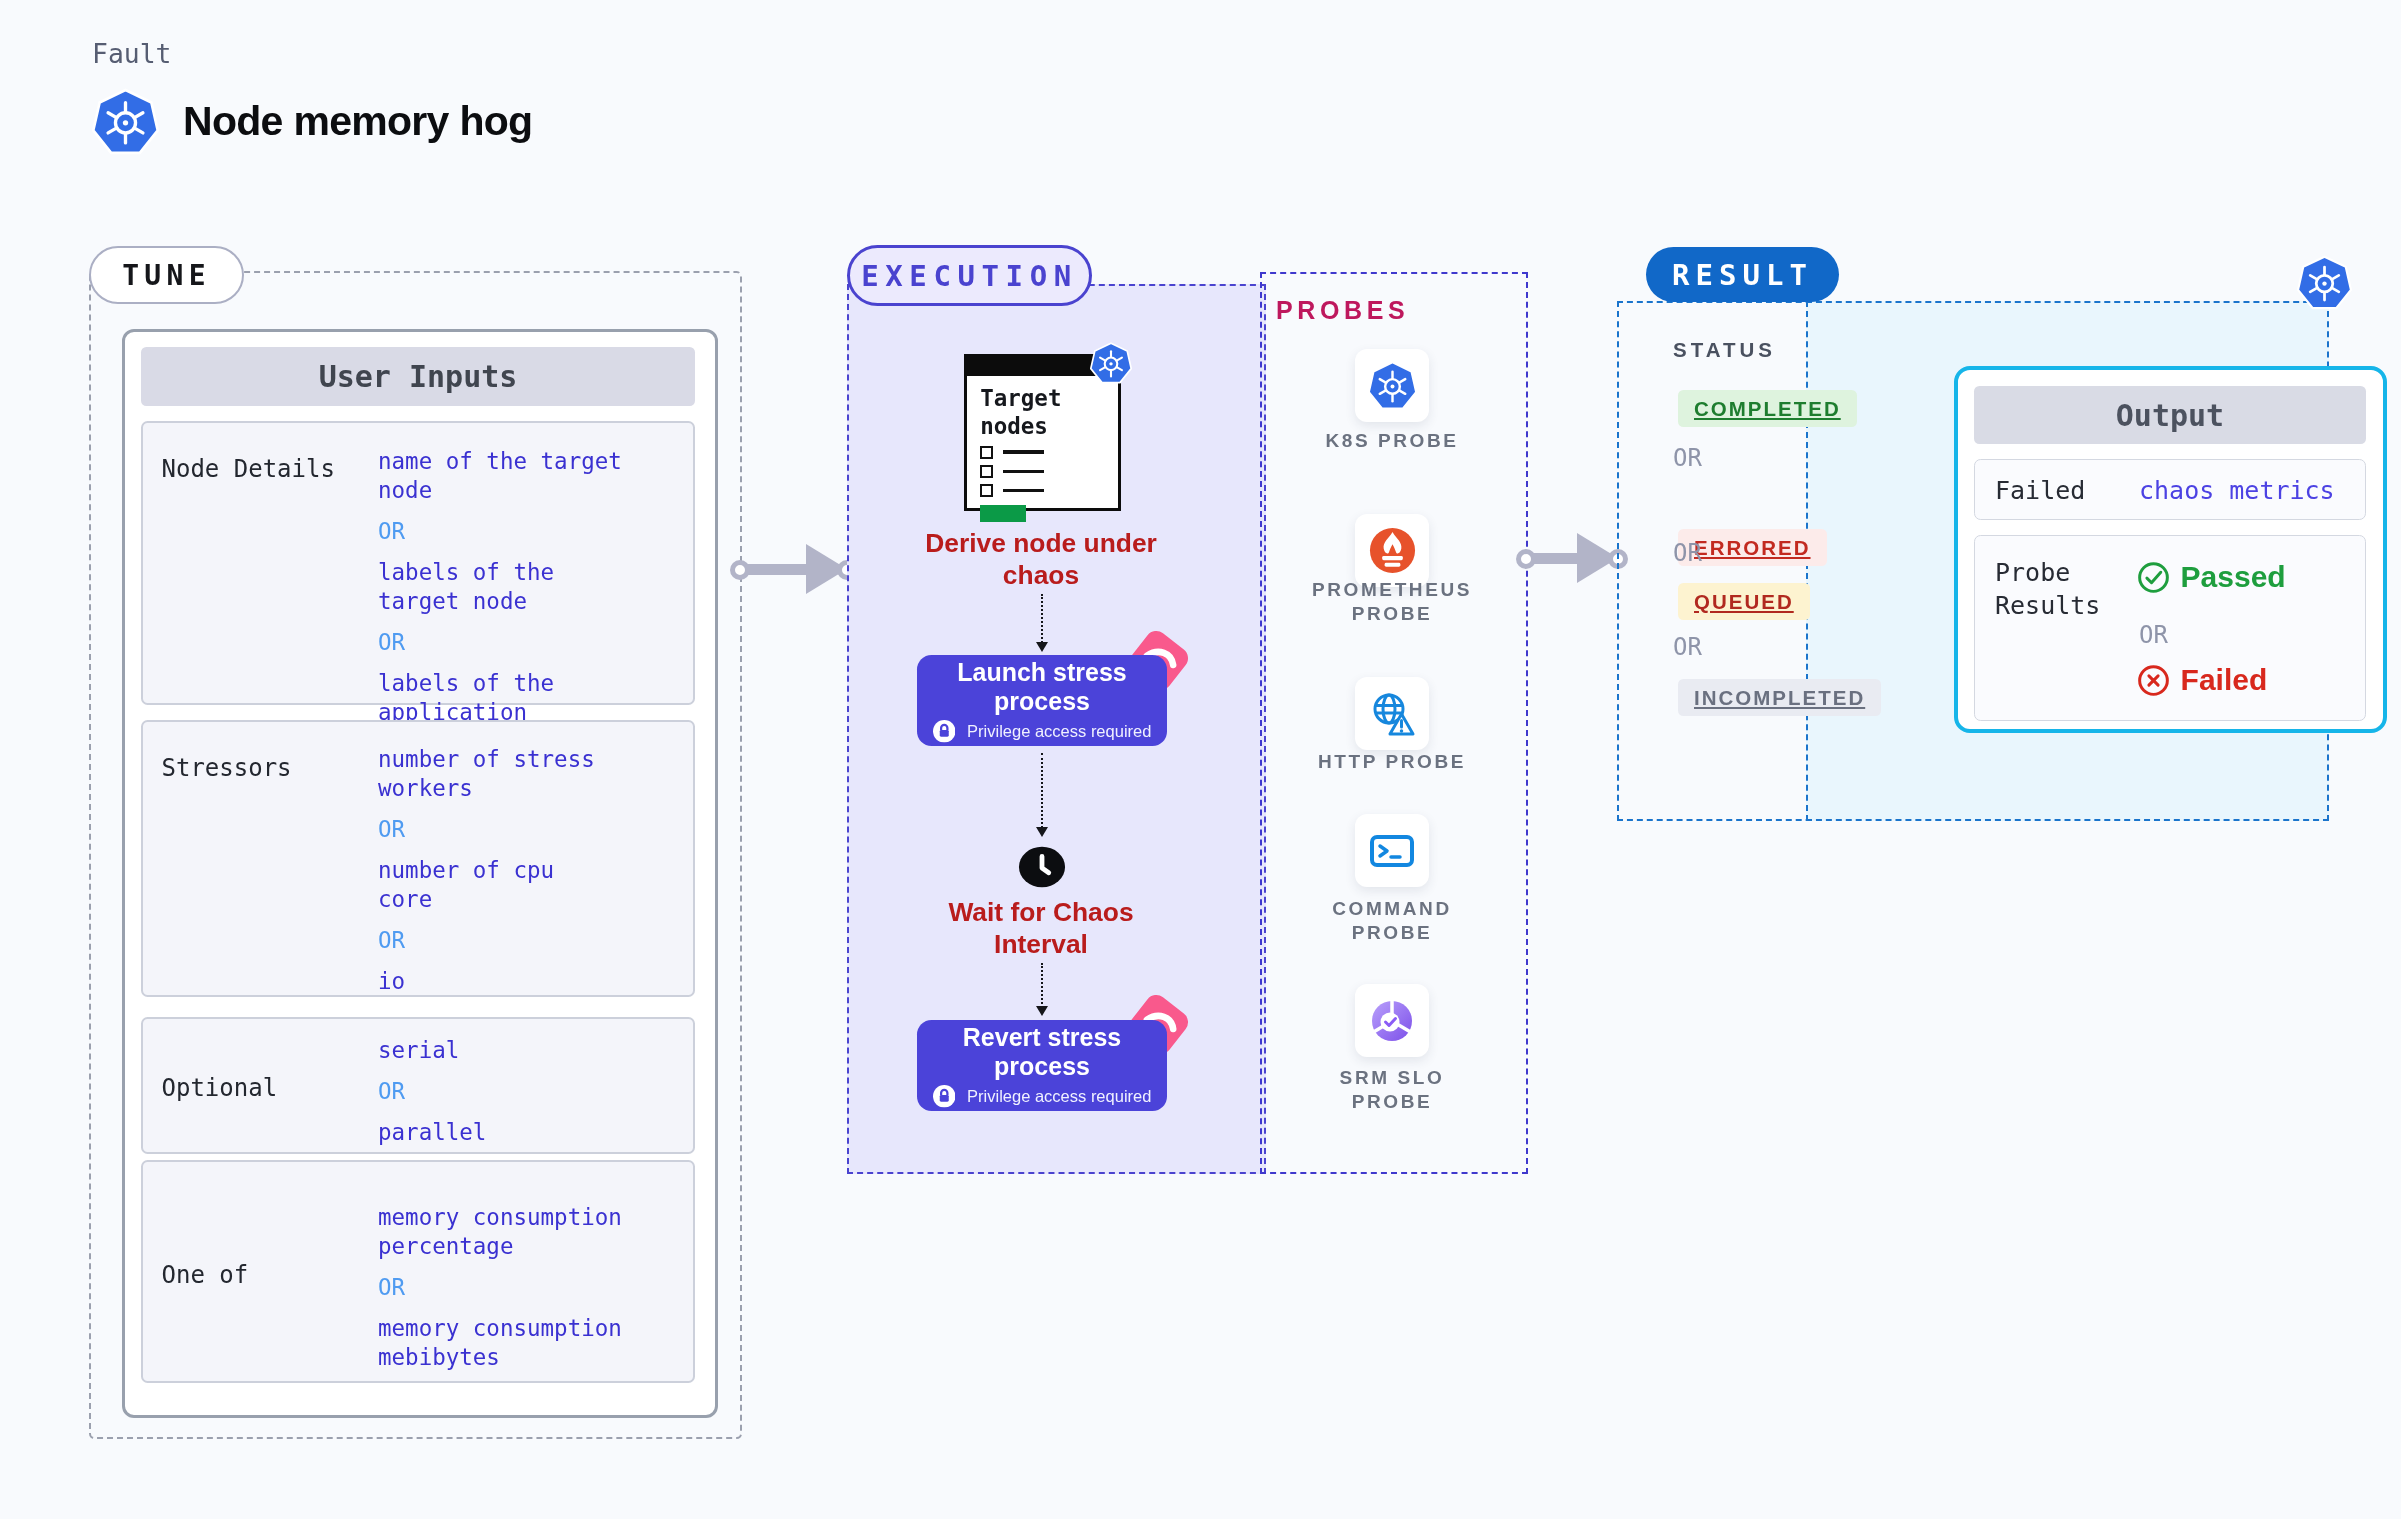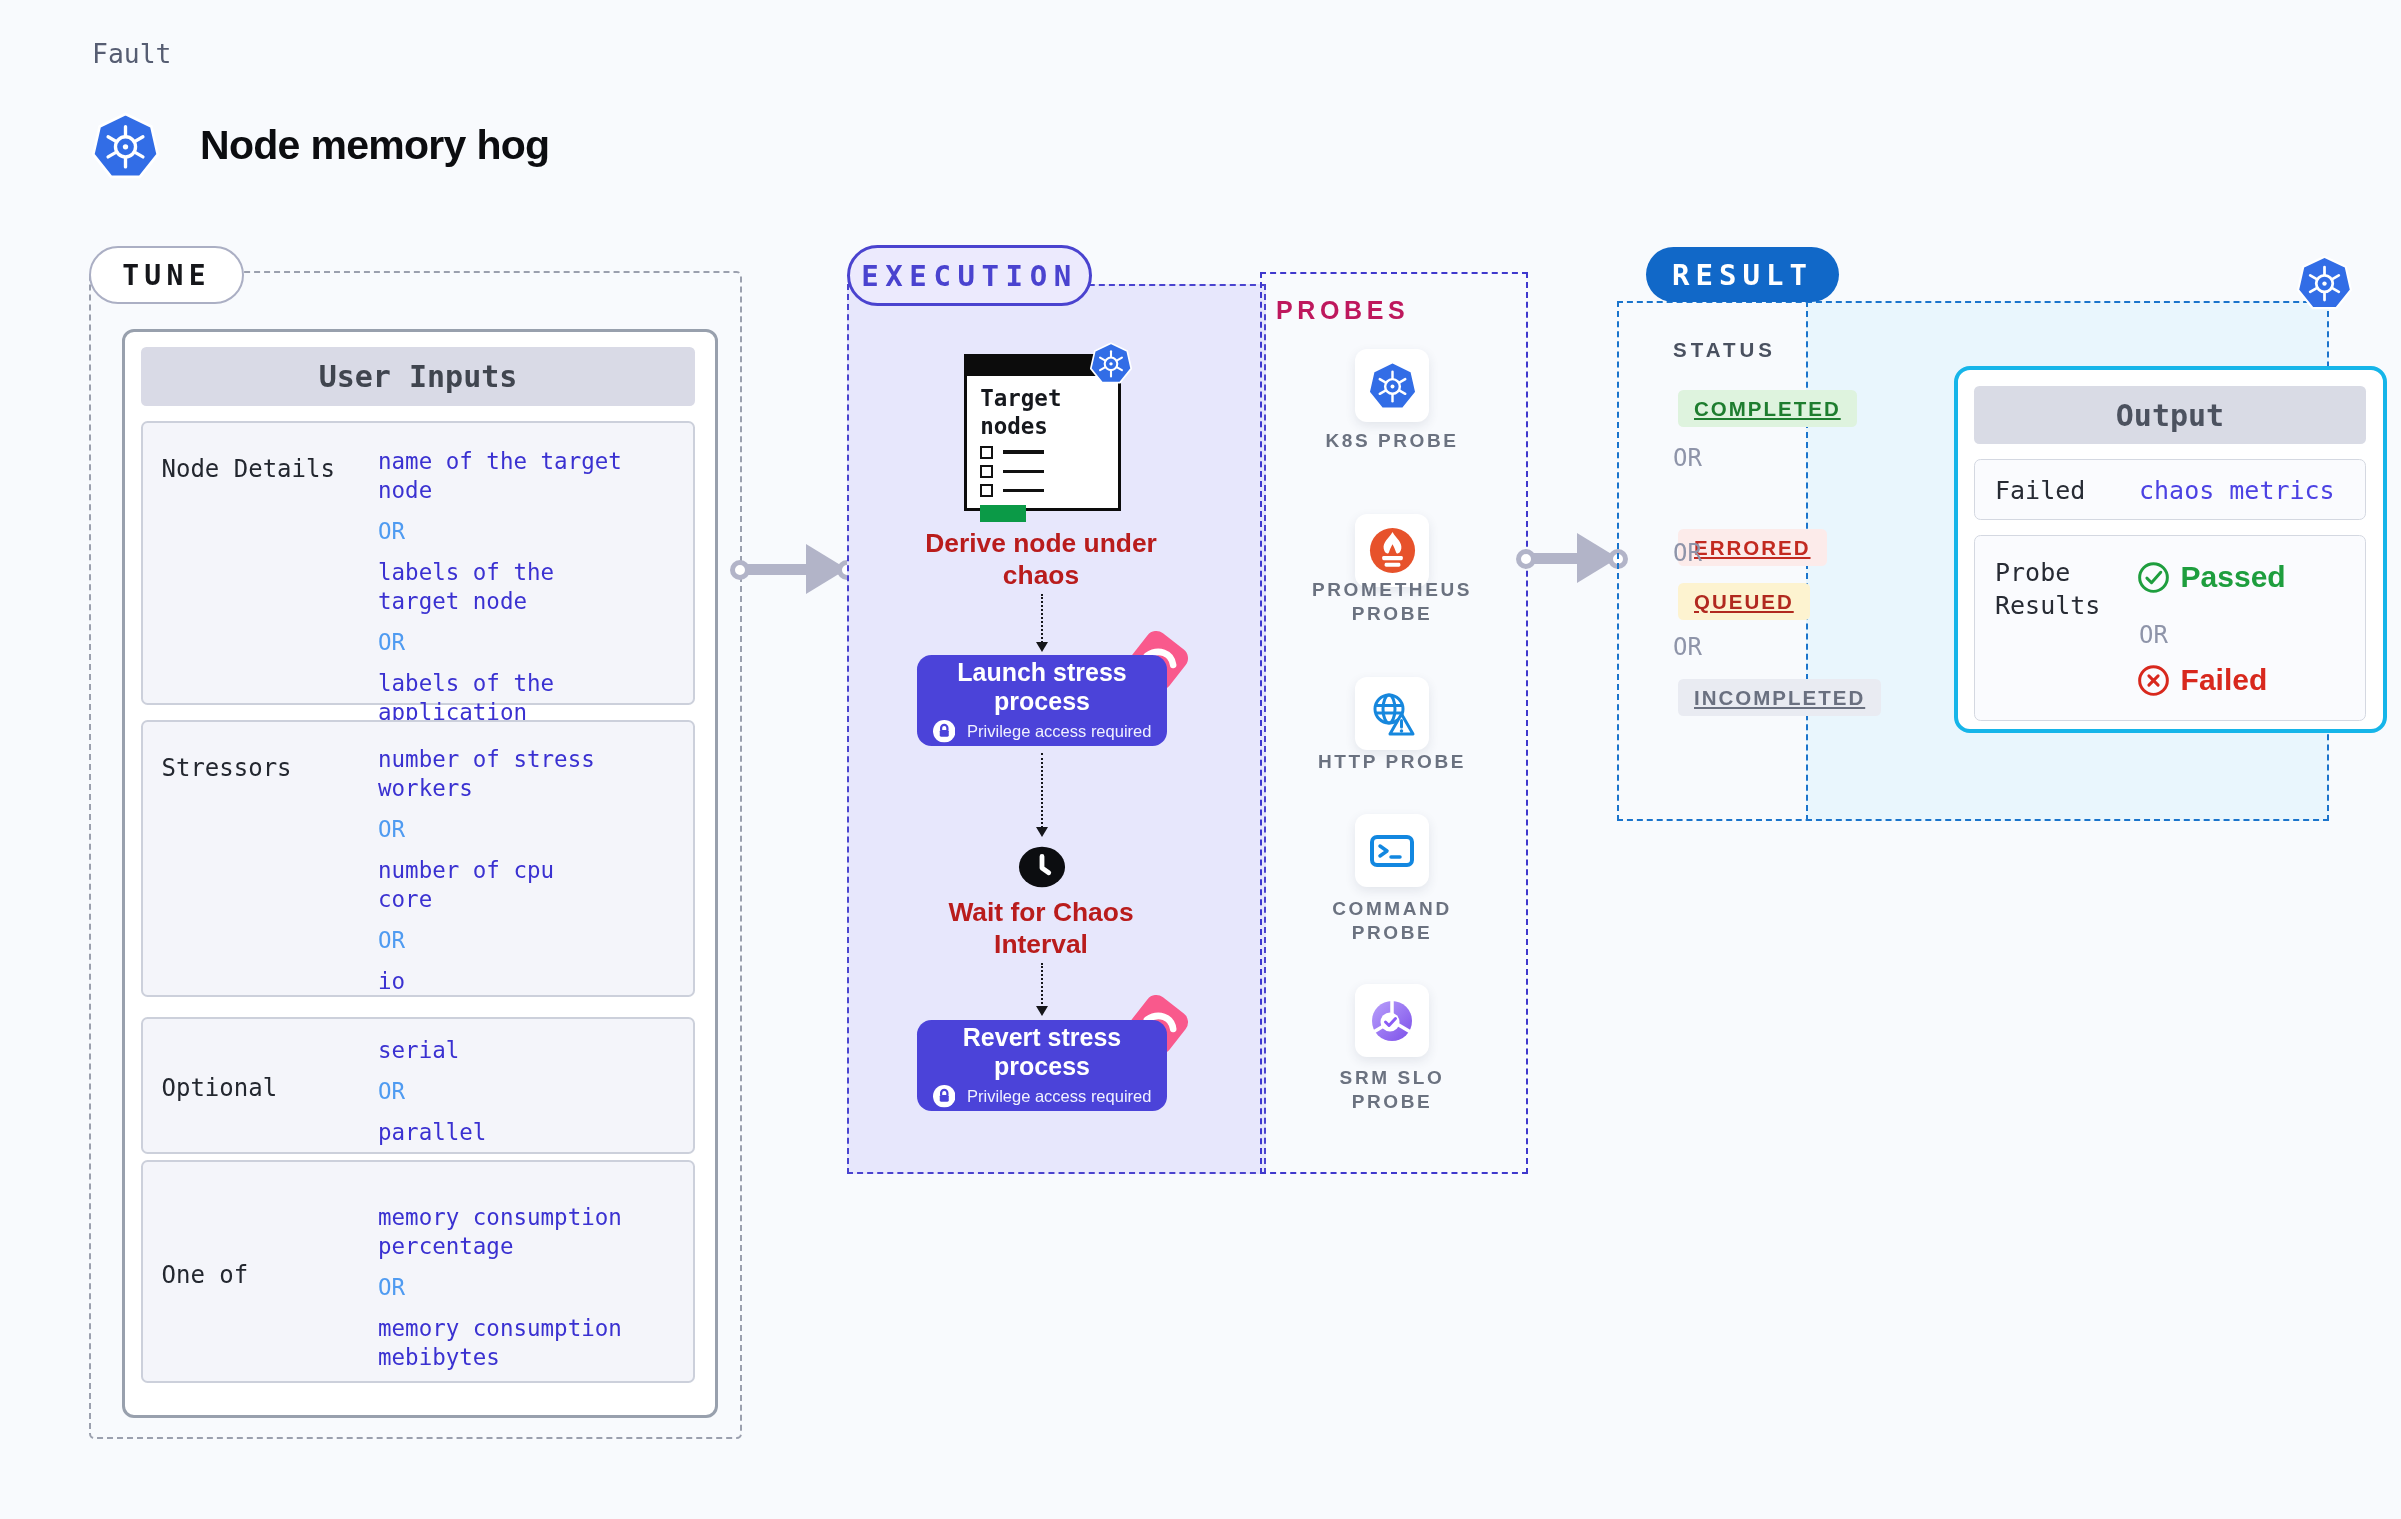"Node memory hog" #app-title-row { gap: 41px -> 24px; top: 112px -> 88px }
